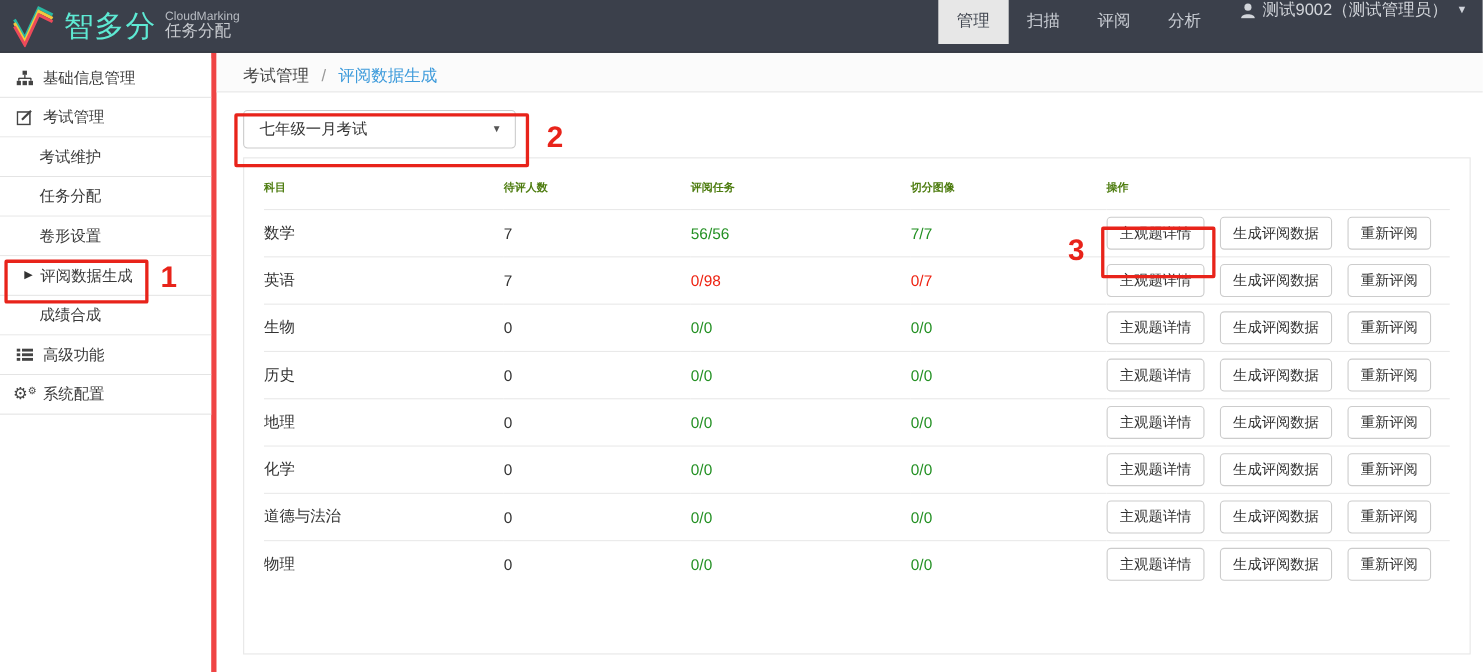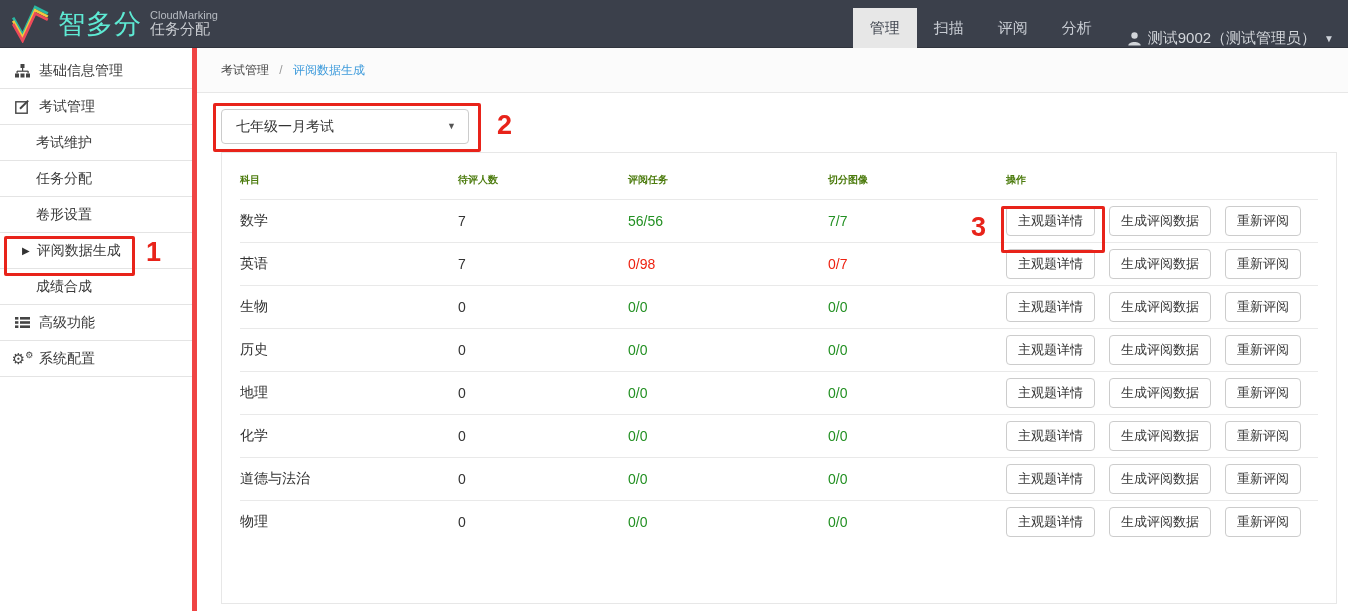"管理" .topnav { align-items: flex-end -> flex-start }
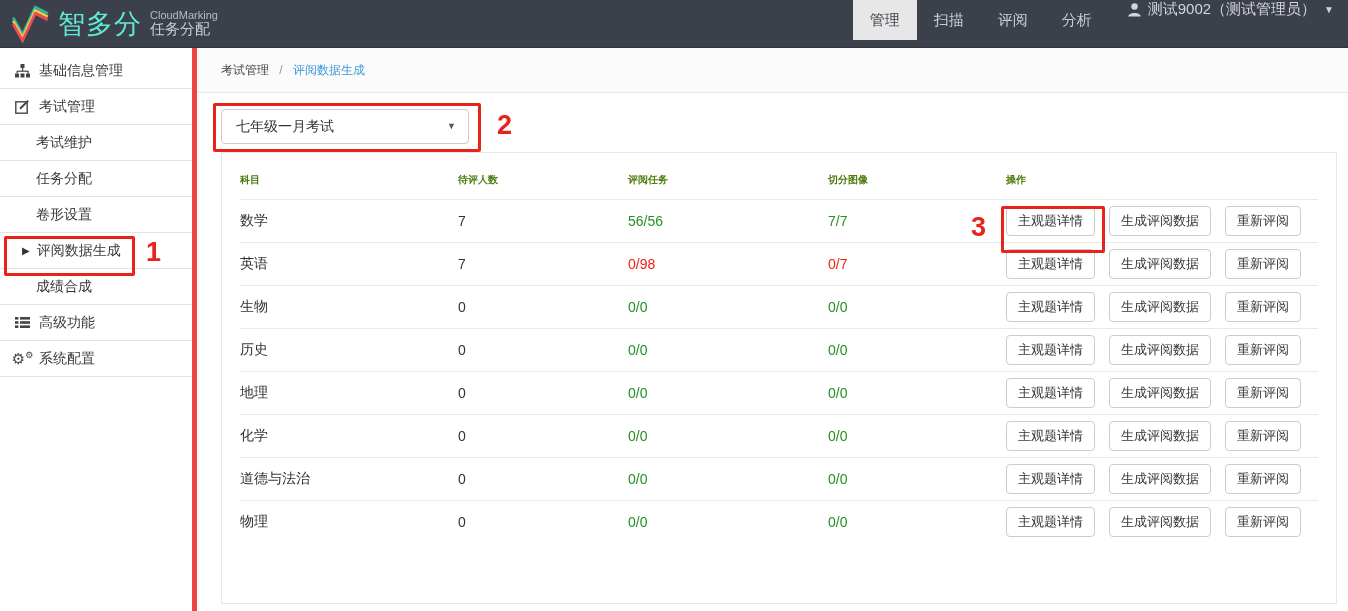"考试管理 / 评阅数据生成" .breadcrumb-bar { font-size: 12px -> 15px; height: 45px -> 36px }
